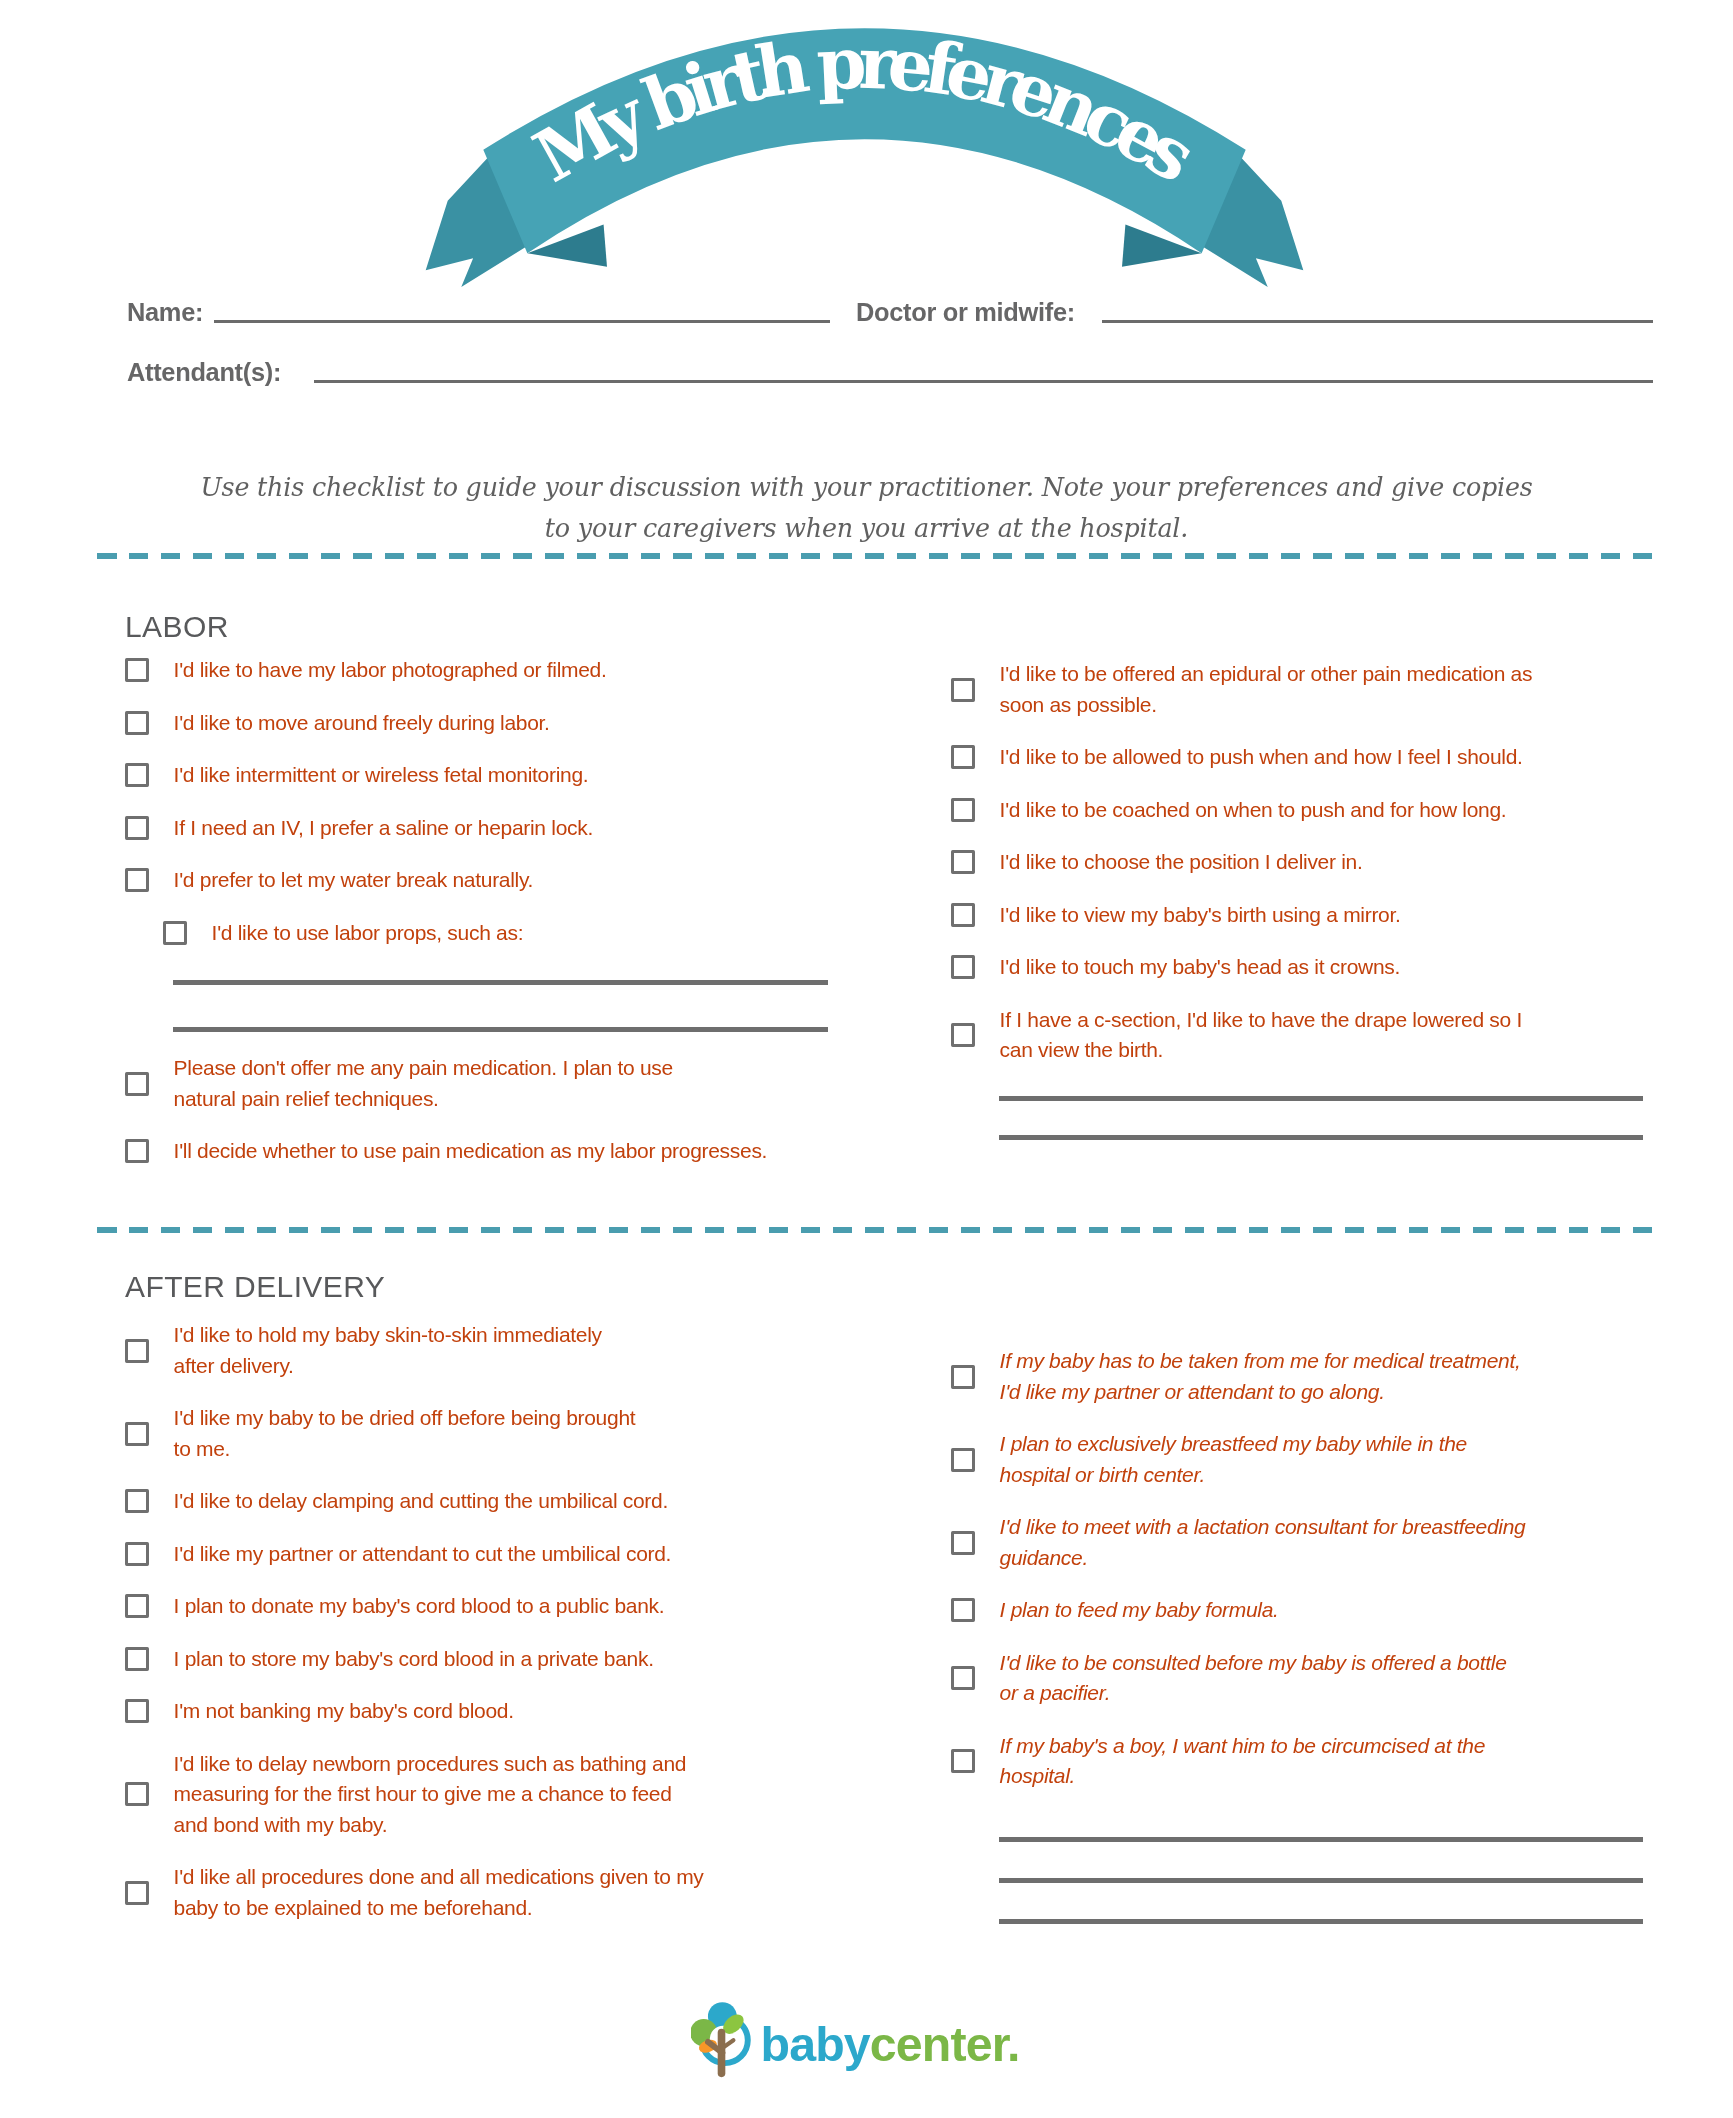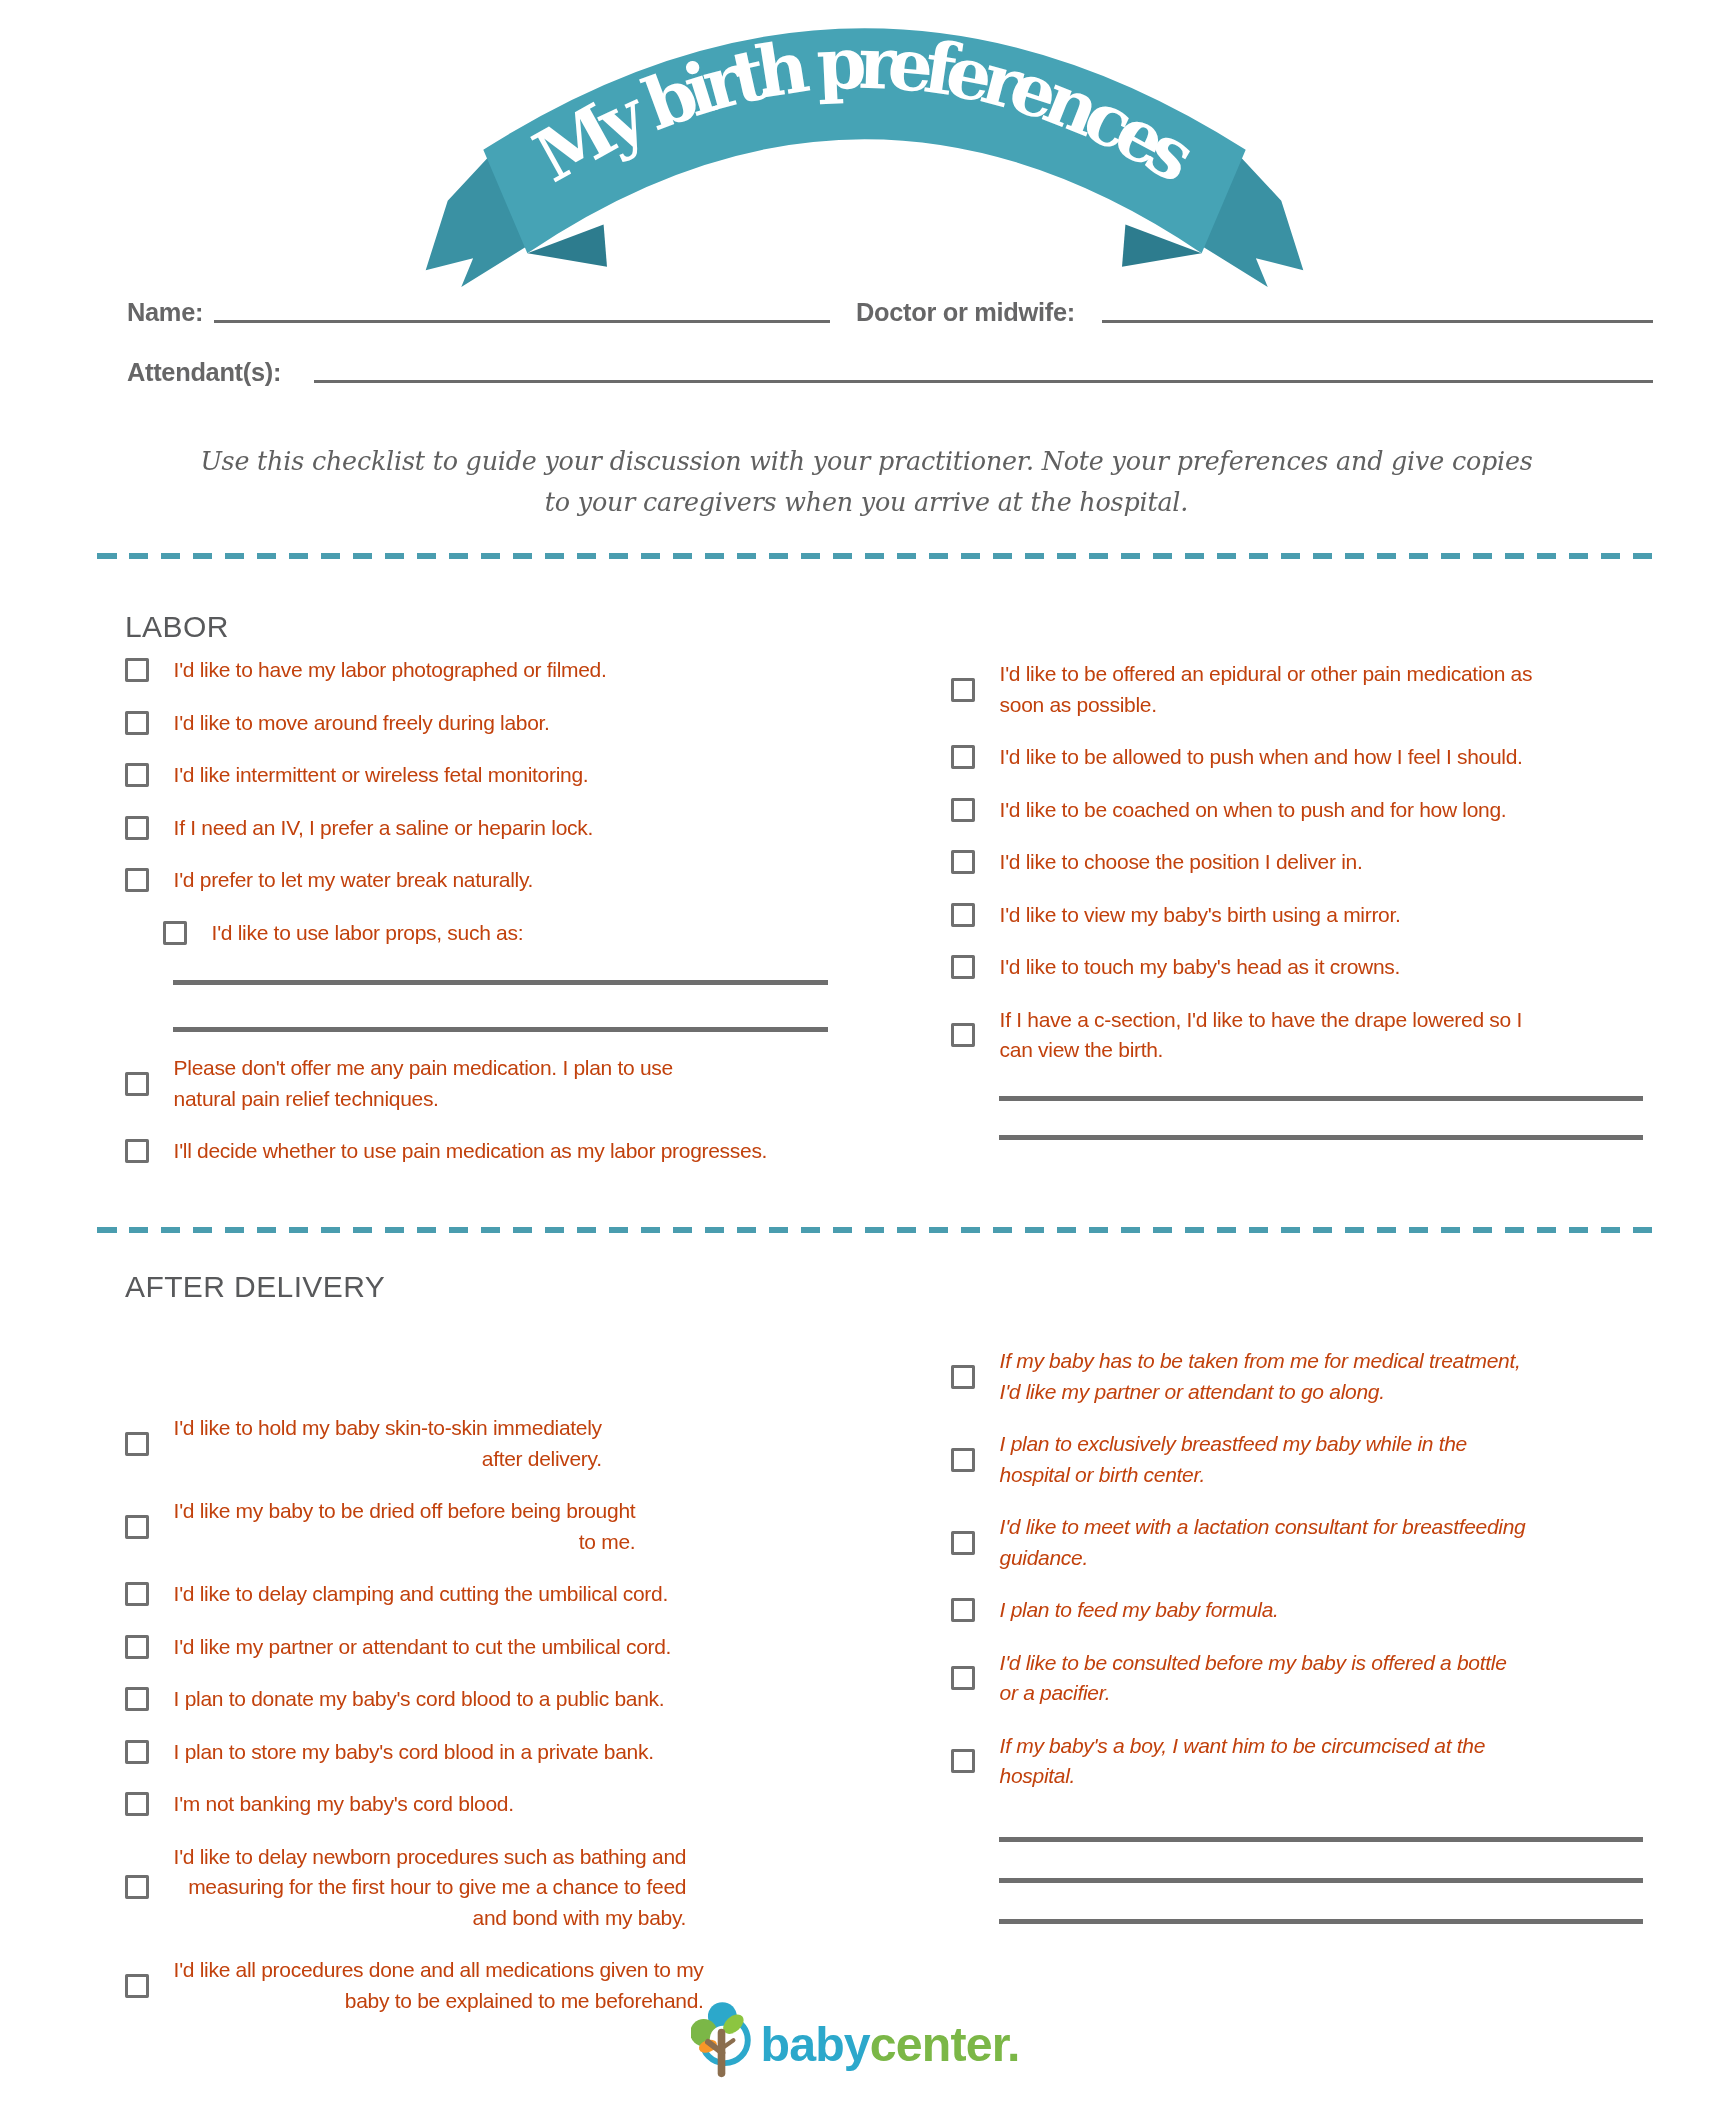"Use this checklist to guide" #intro { top: 441px -> 467px }
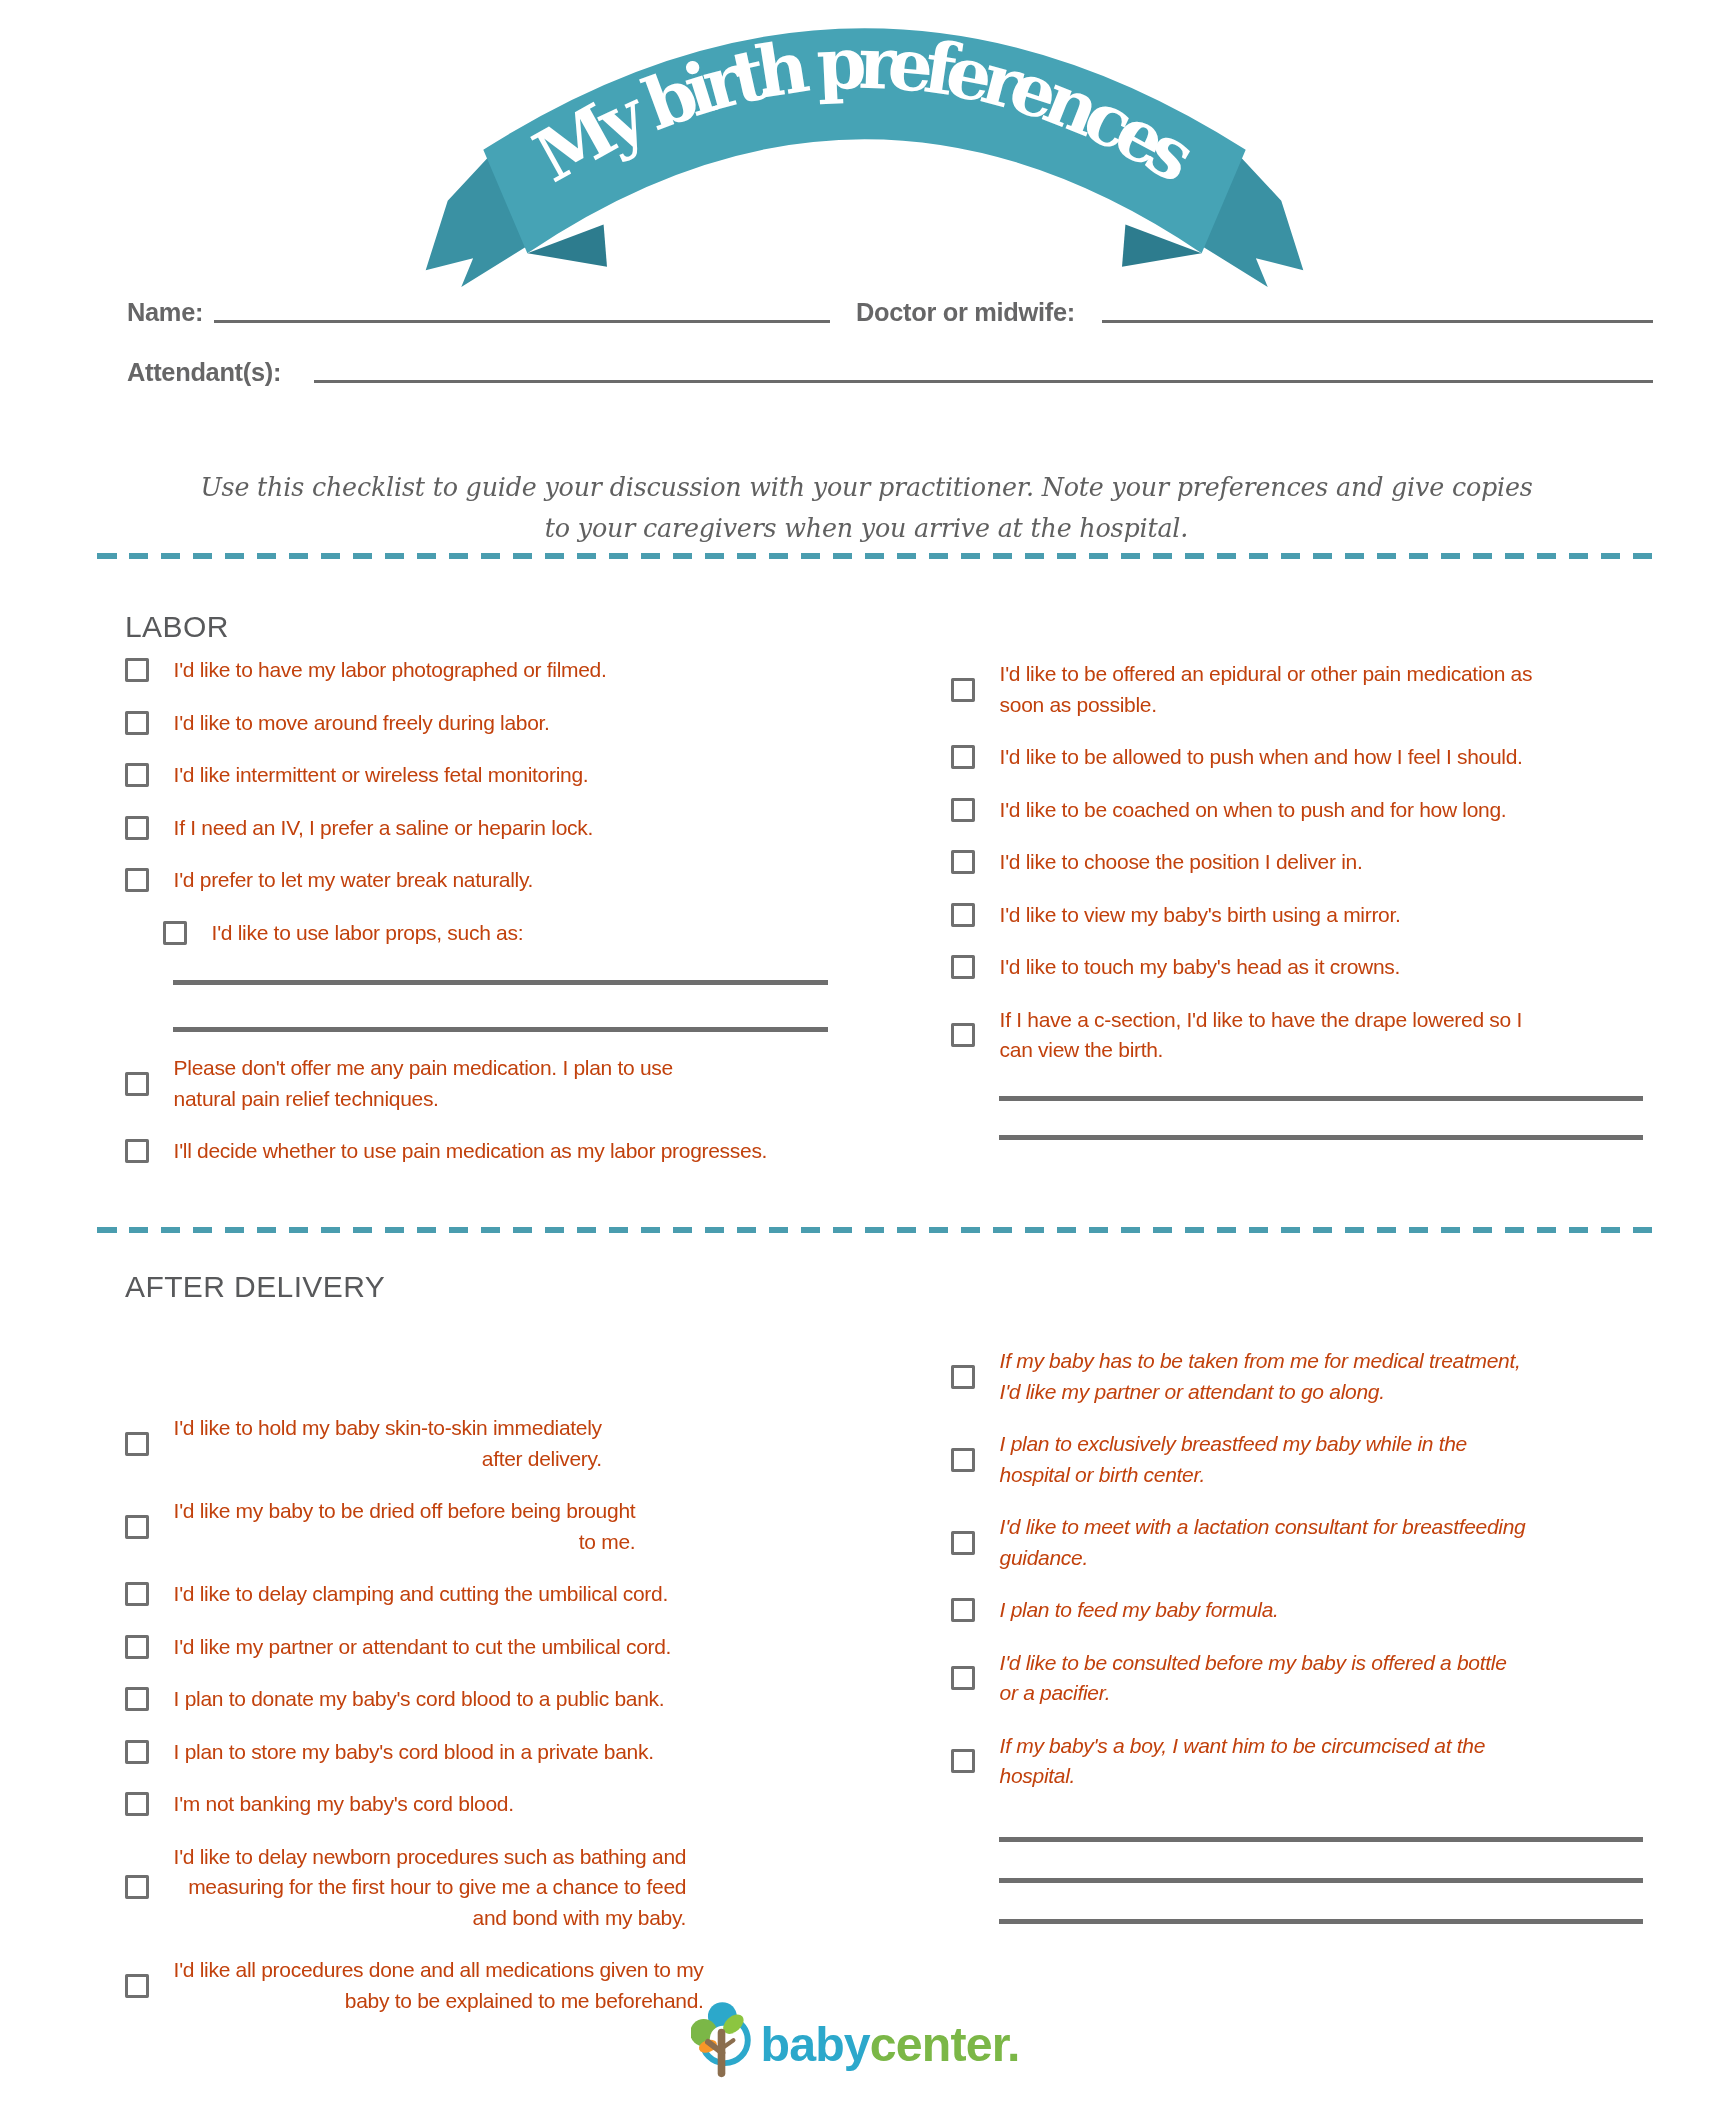"I'd like to hold my" div.col { text-align: right -> none; top: 1413px -> 1320px }
